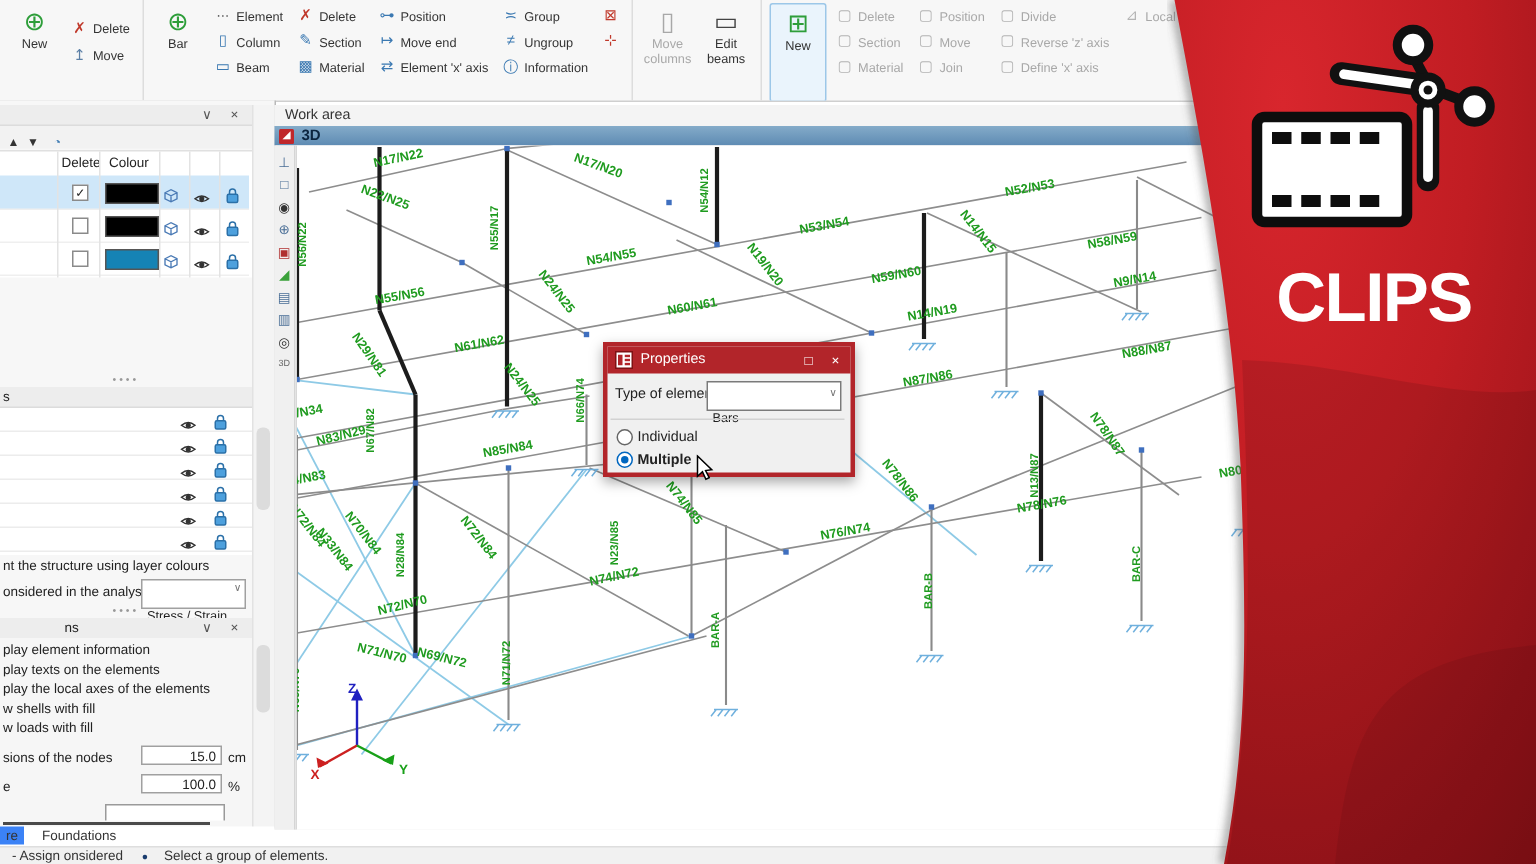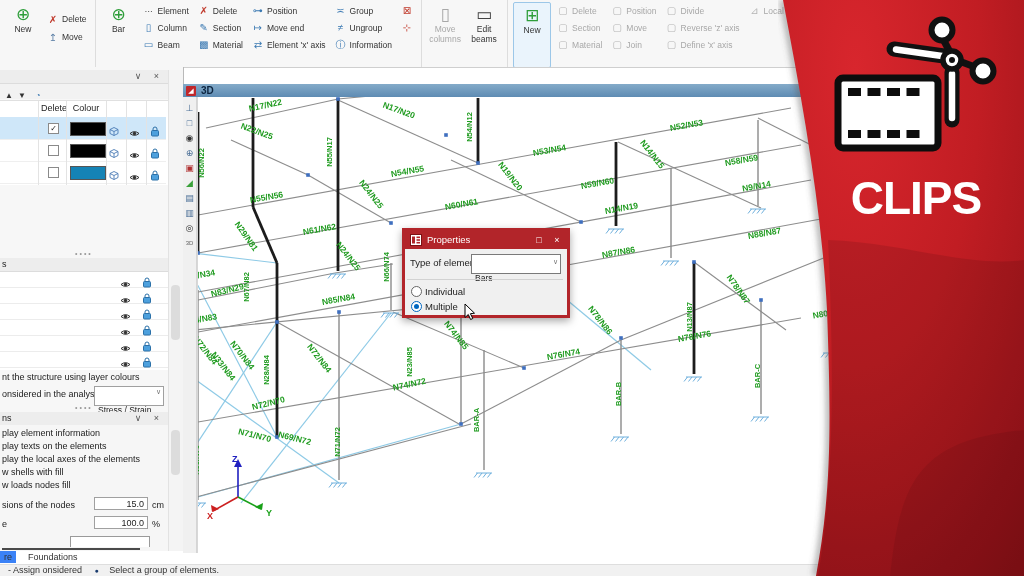"Work area" div.abs { html: none -> <div> <span>Work area</span> </div> }
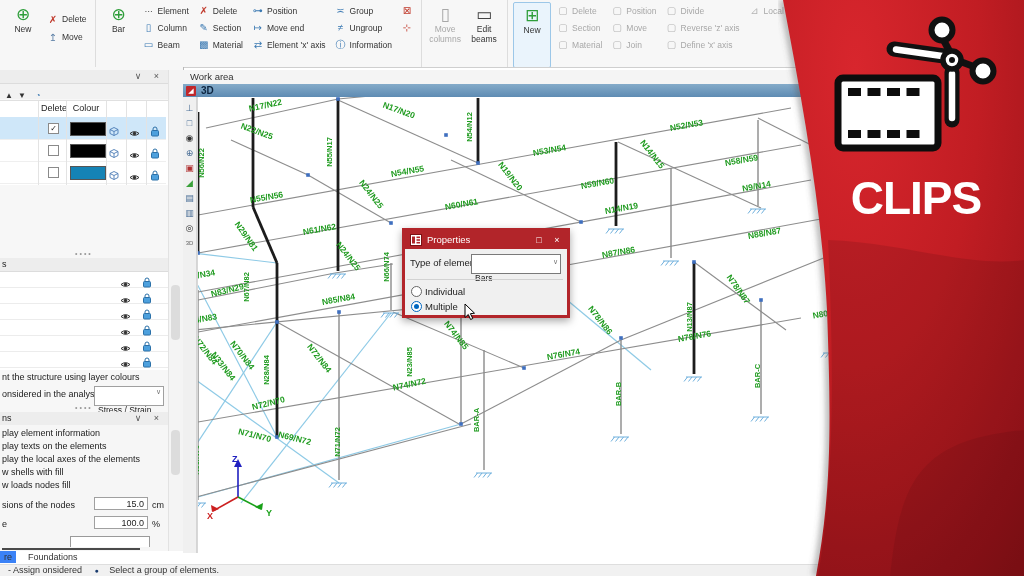"Multiple" span.dlg-lbl { font-weight: normal -> bold }
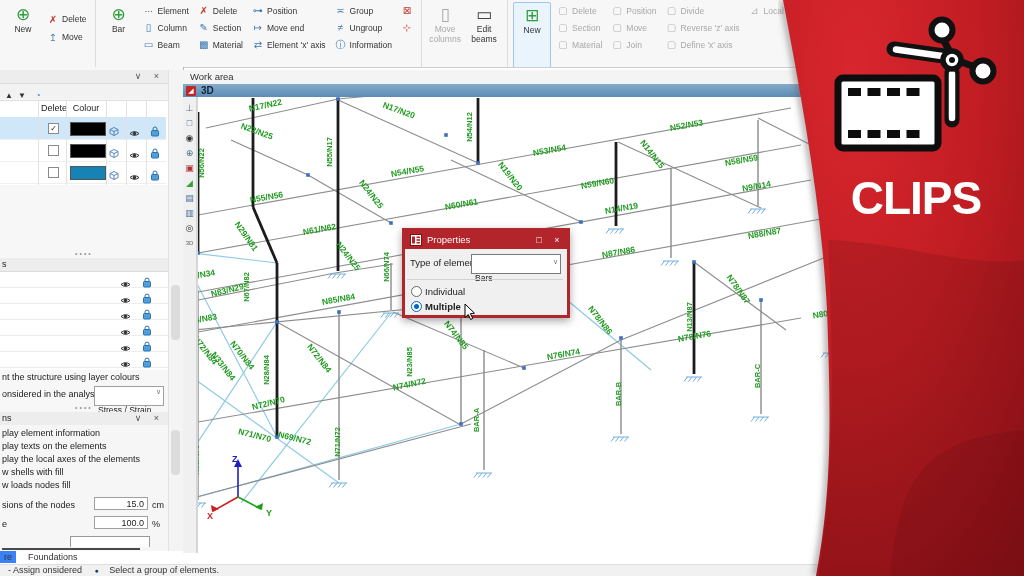"ns" span.ptxt { margin-left: none -> 41px }
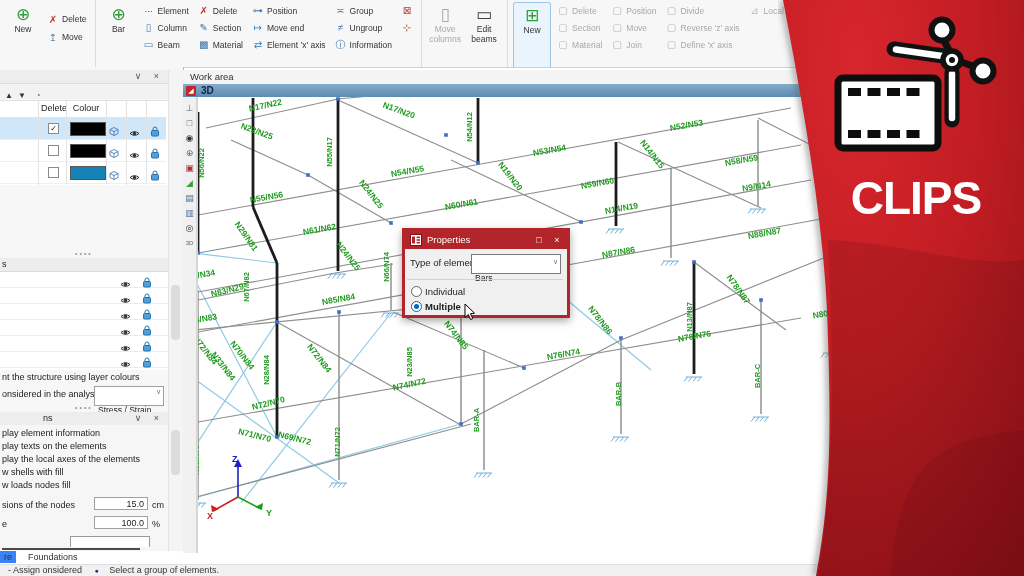"w loads nodes fill" div.ptxt { text: nodes -> with }
